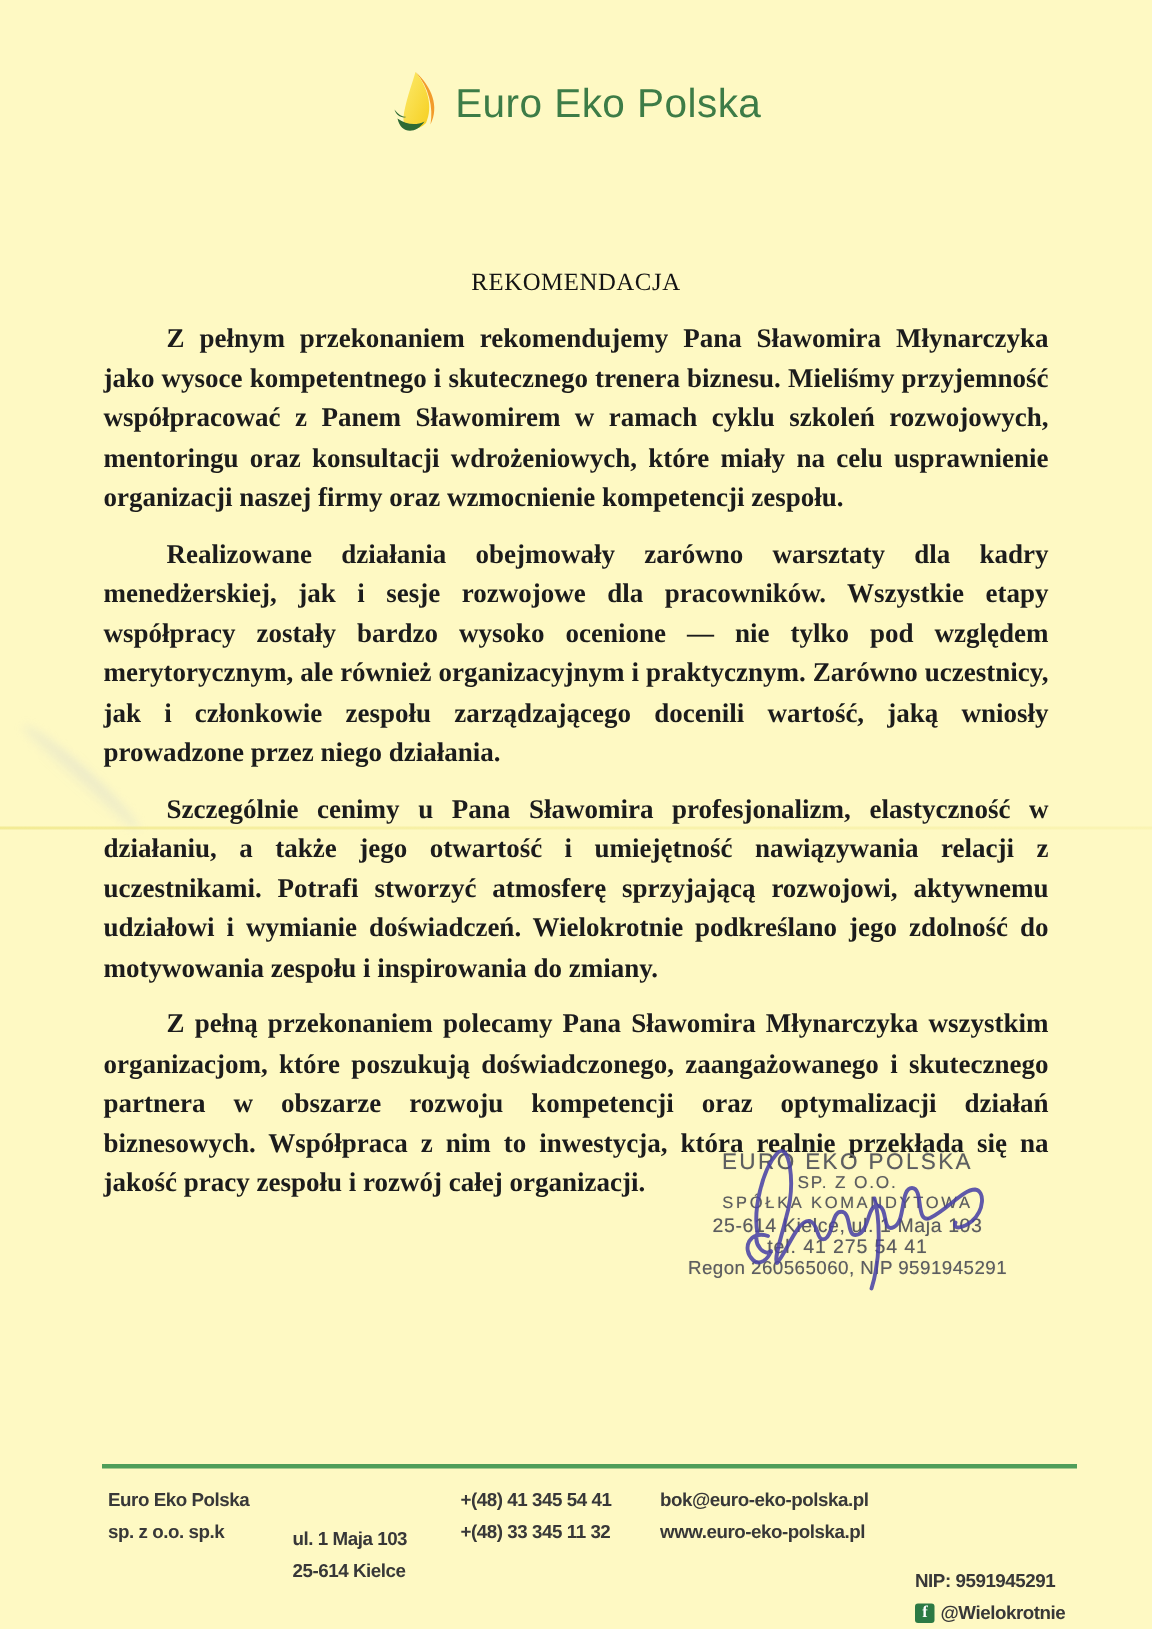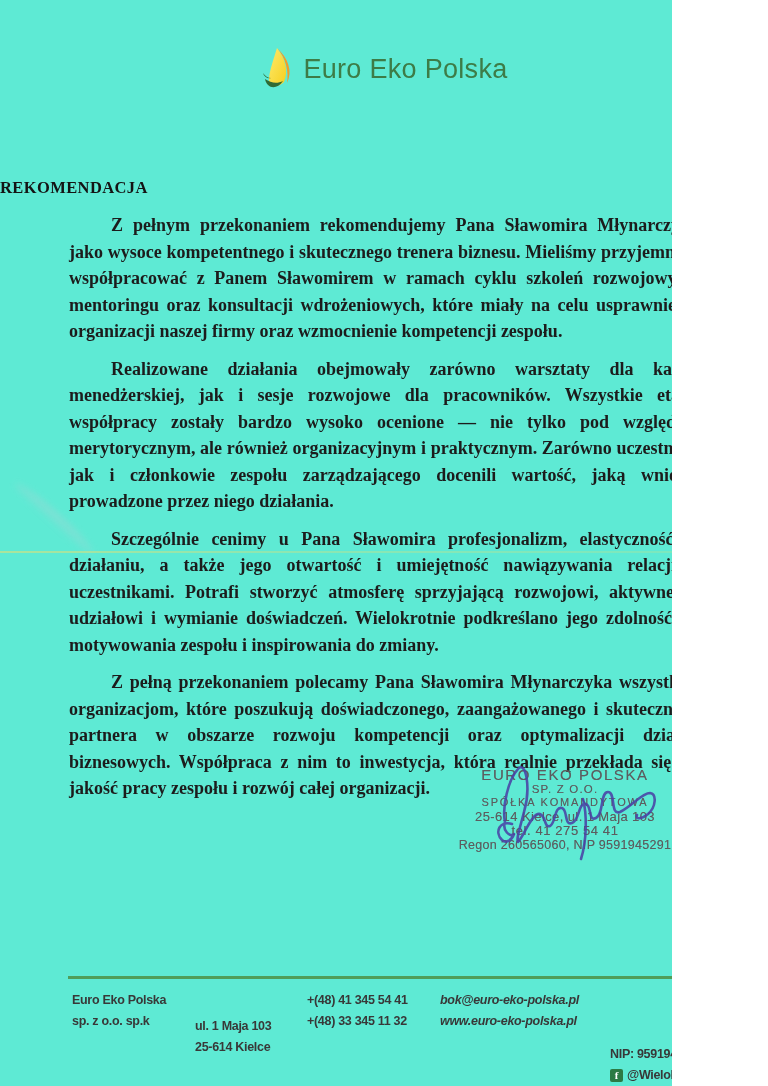"Euro Eko Polska" .page { background: #5eead4 -> #fef9c3; width: 672px -> 768px }
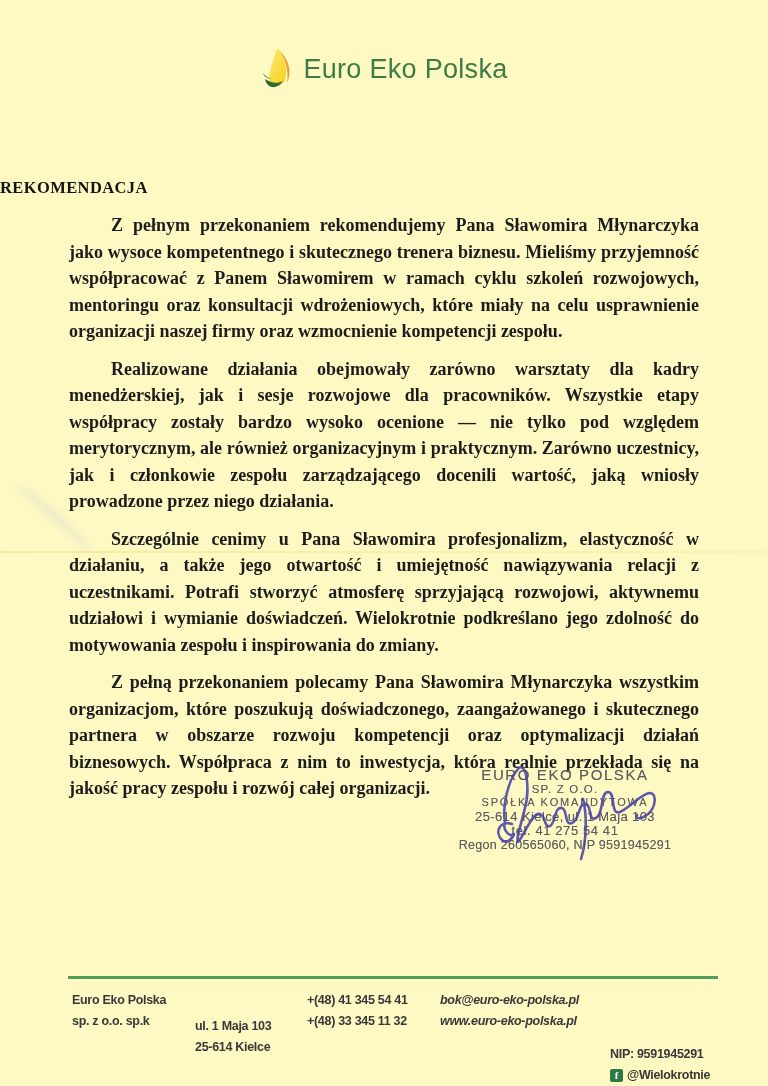"REKOMENDACJA" .doc-title { font-weight: 700 -> 400; text-align: left -> center }
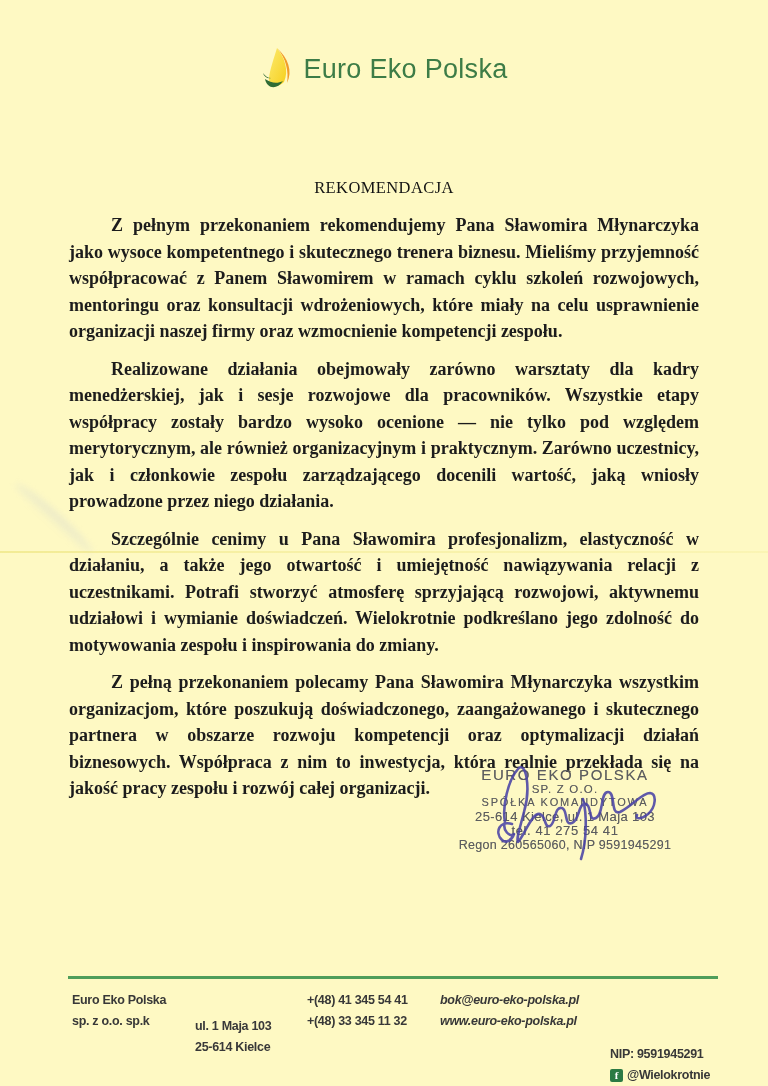"bok@euro-eko-polska.pl" .fc4 { font-style: italic -> none }
